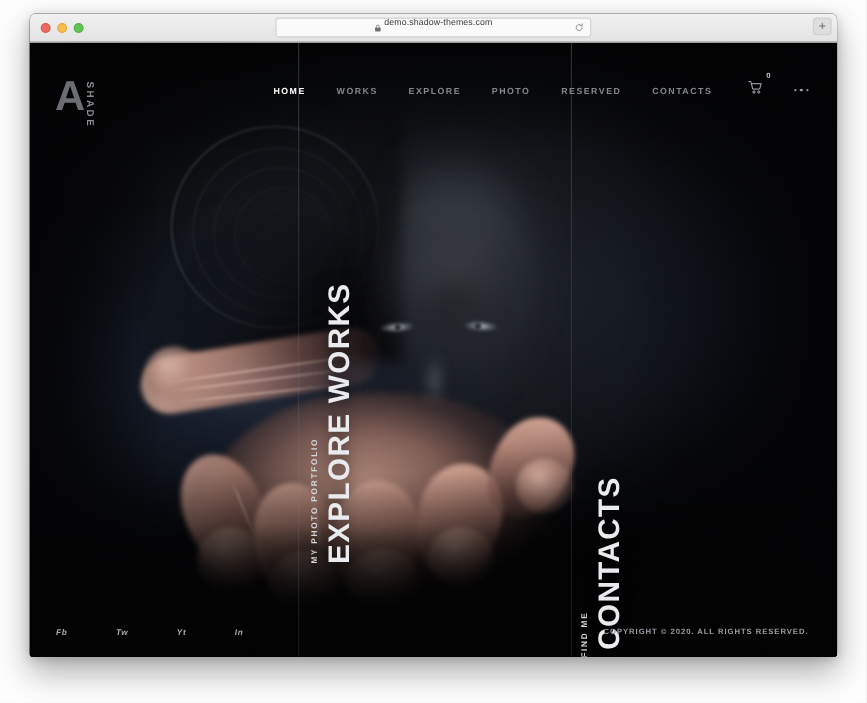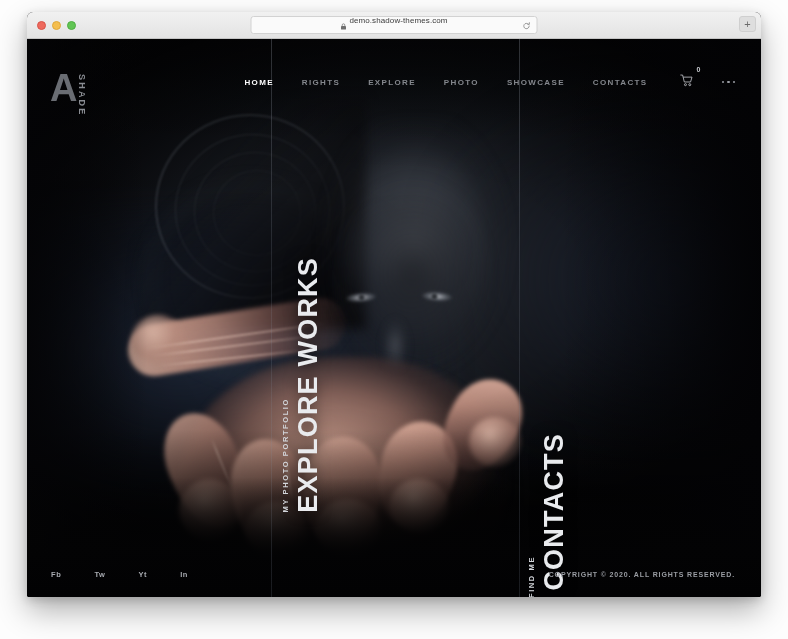"RIGHTS" span.nav-item { text: RIGHTS -> WORKS }
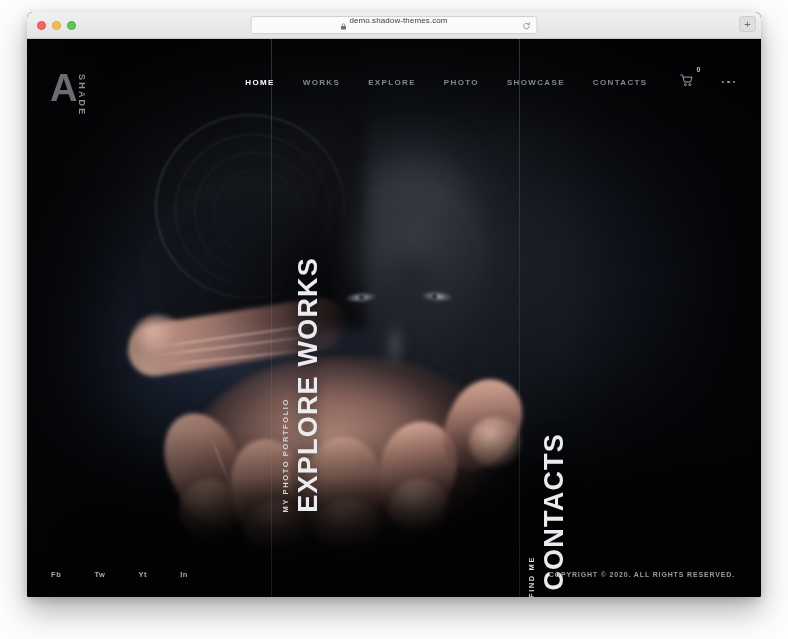"SHOWCASE" span.nav-item { text: SHOWCASE -> RESERVED }
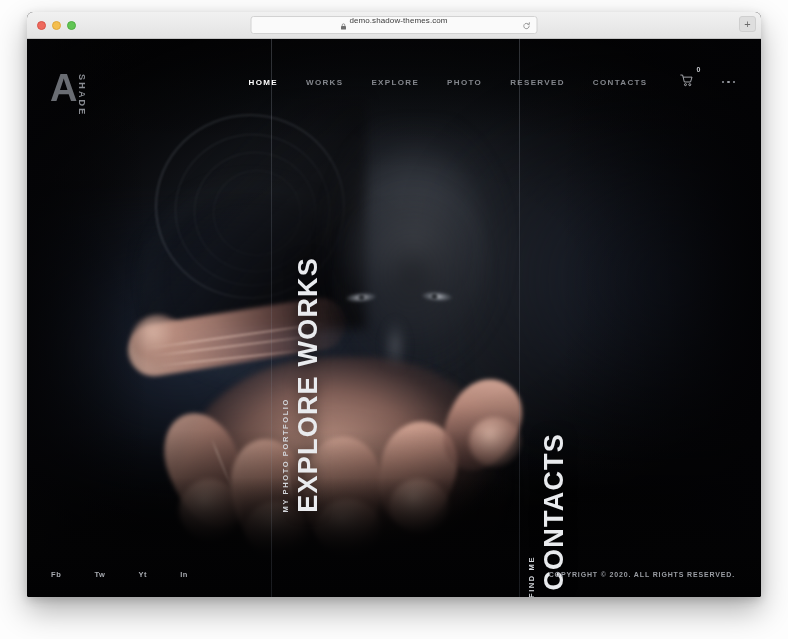"Fb" .socials { font-style: none -> italic; gap: 5px -> 16px }
